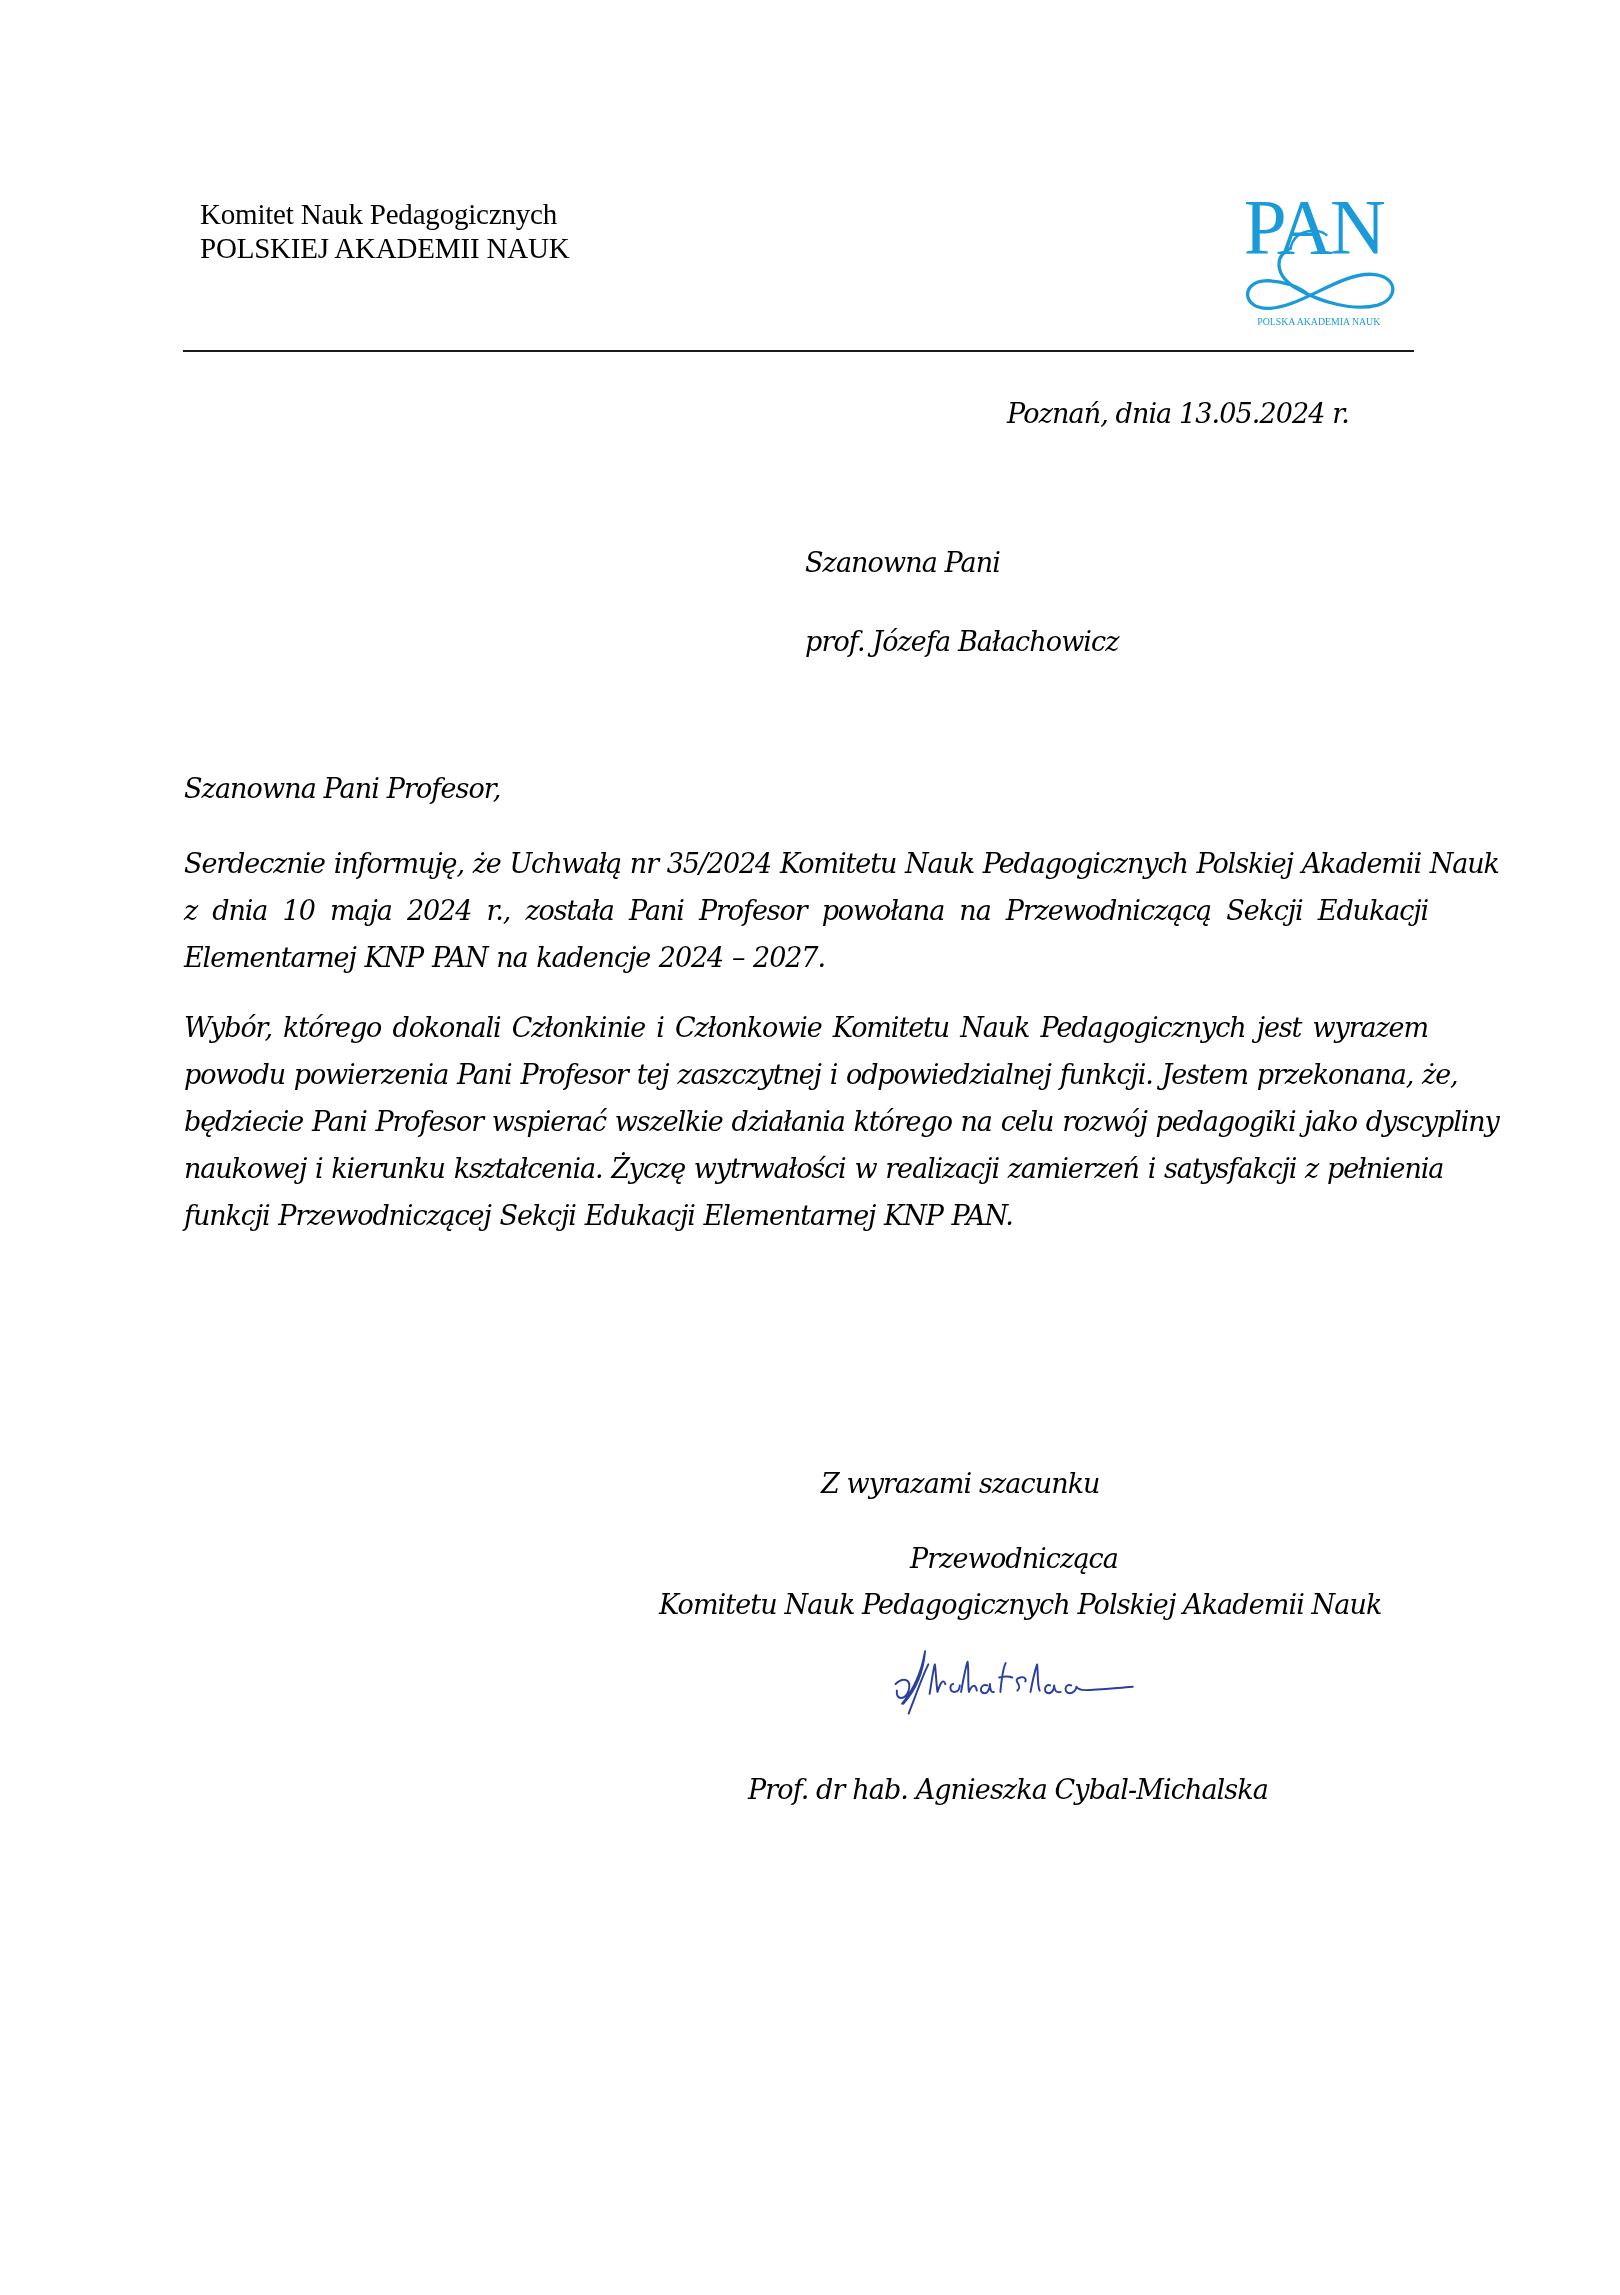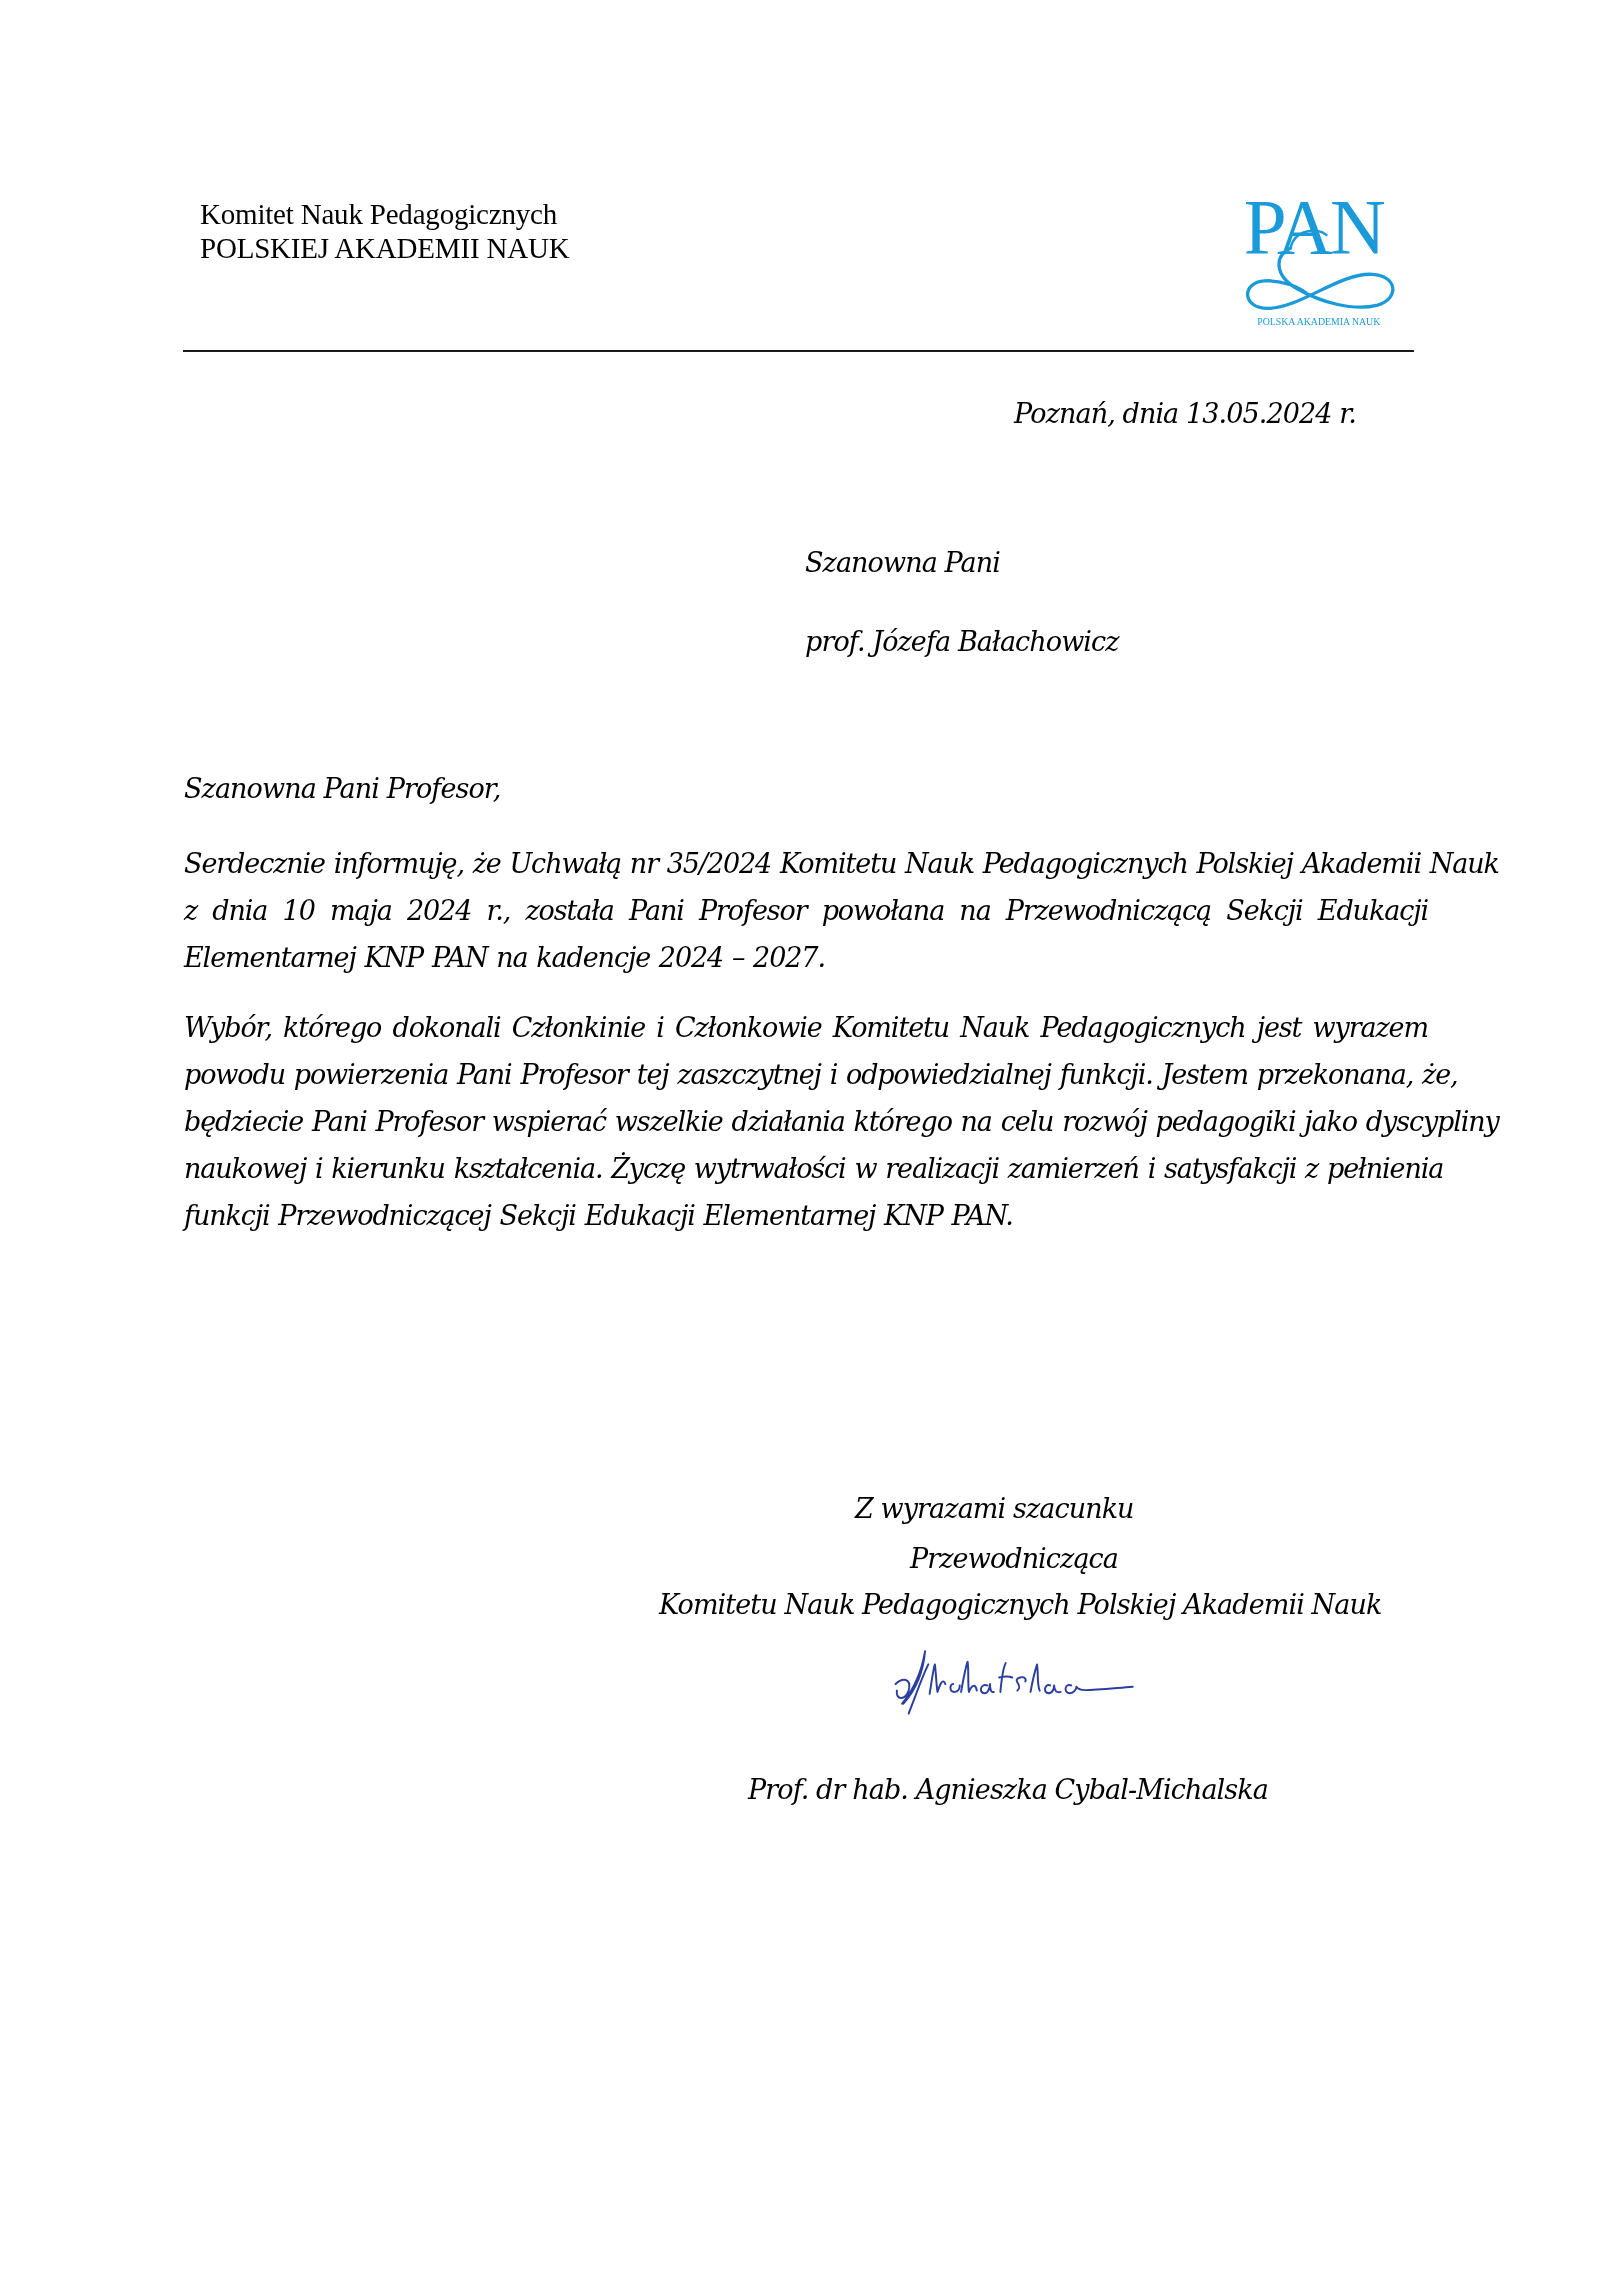"Komitet Nauk Pedagogicznych" .page { padding-left: 7px -> none }
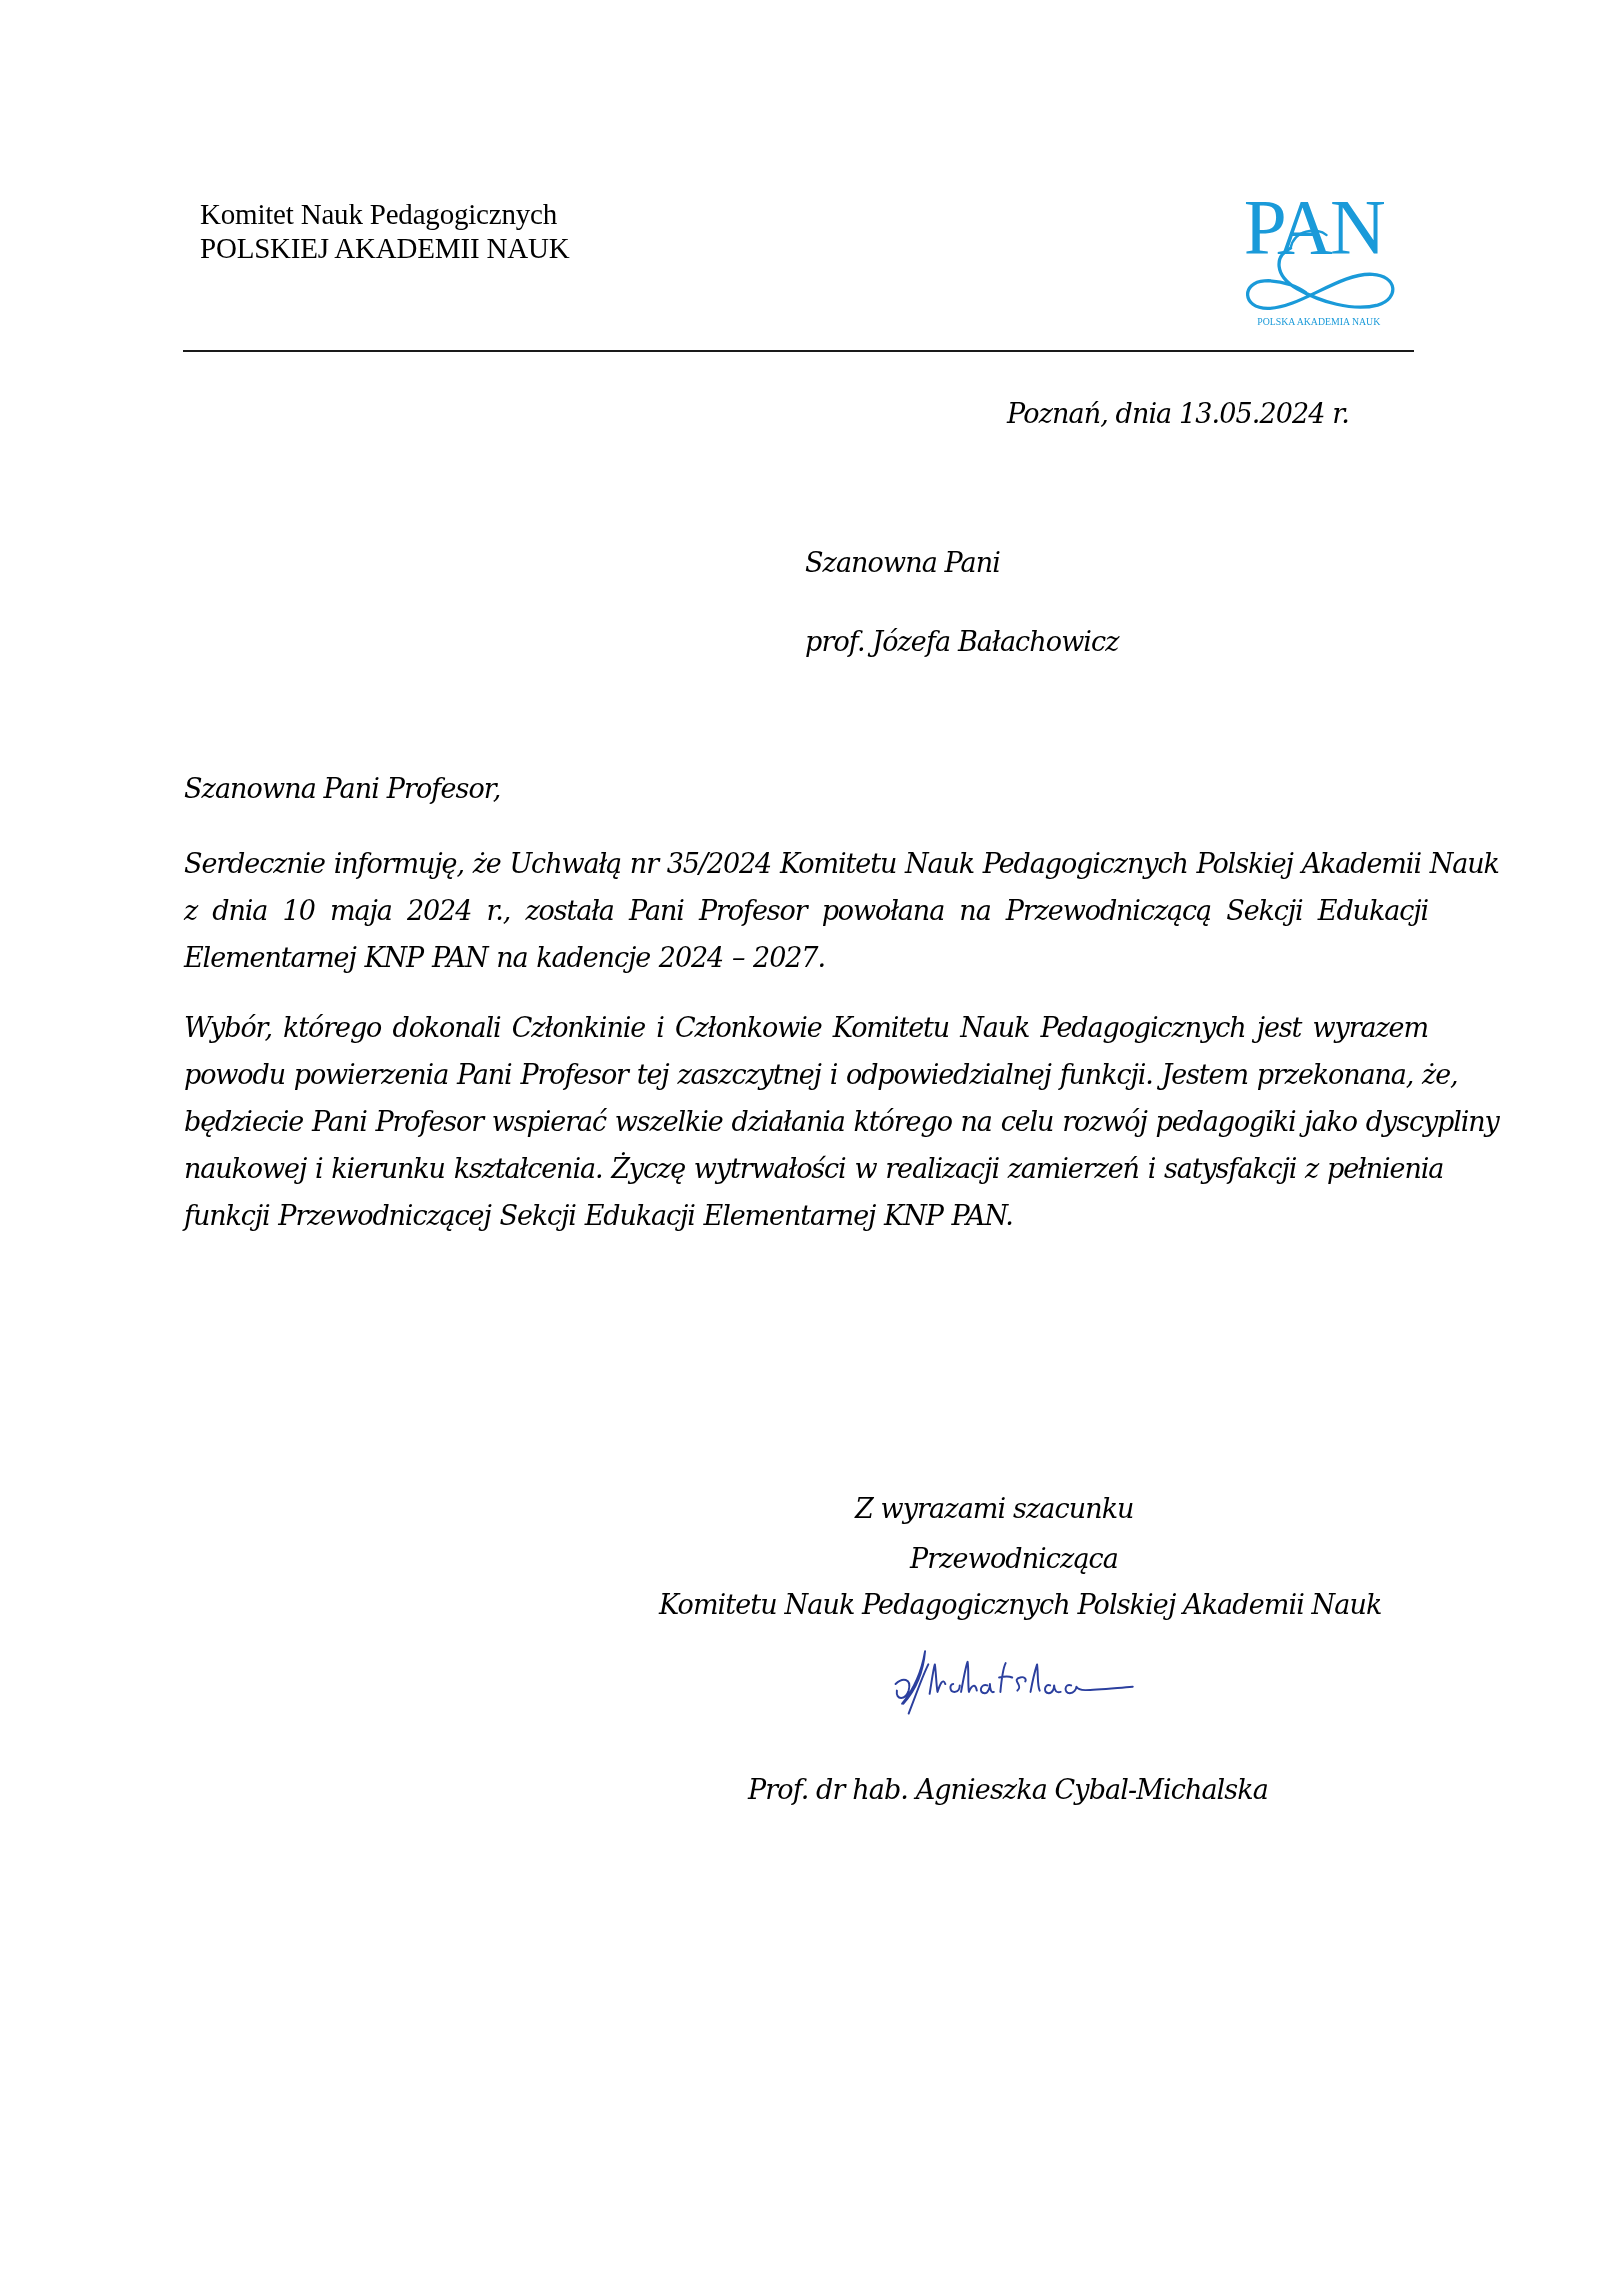"Z wyrazami szacunku" .closing { left: 855px -> 821px; margin-top: 25px -> none }
